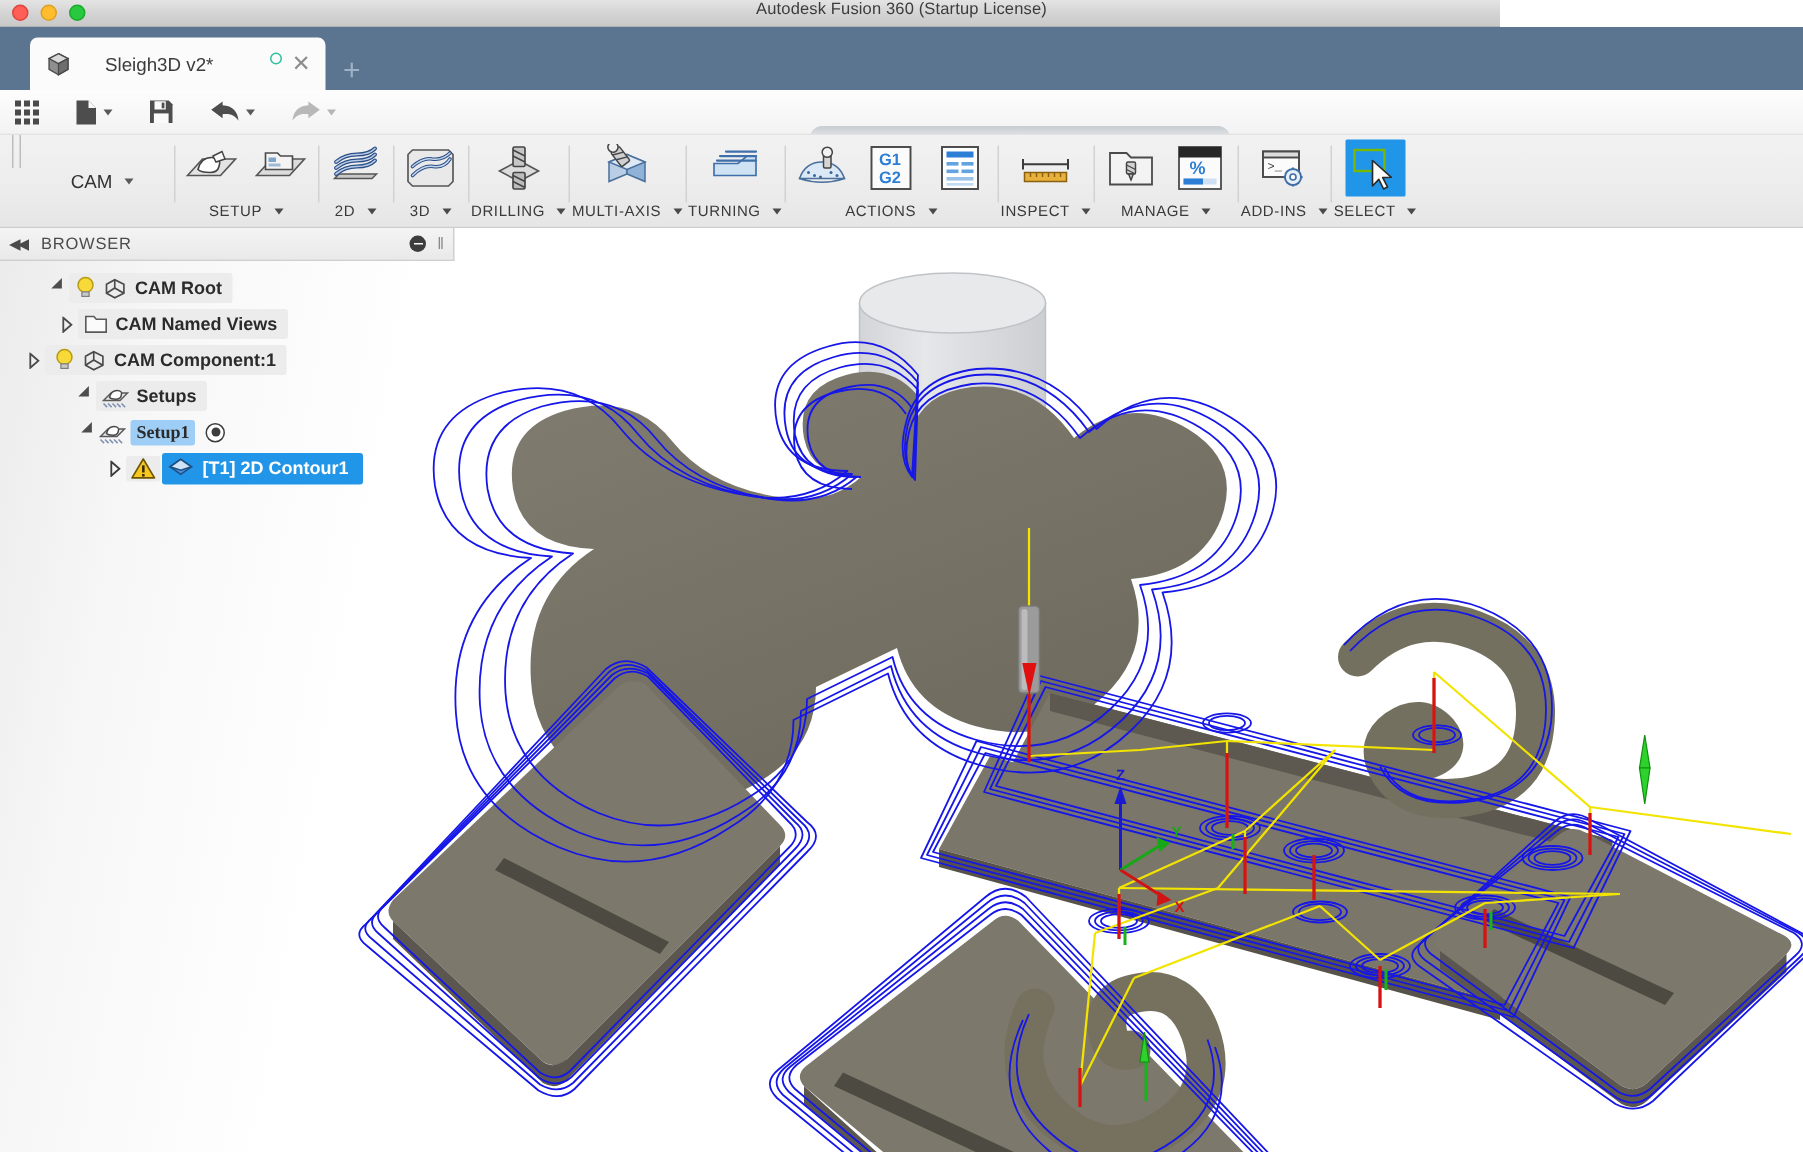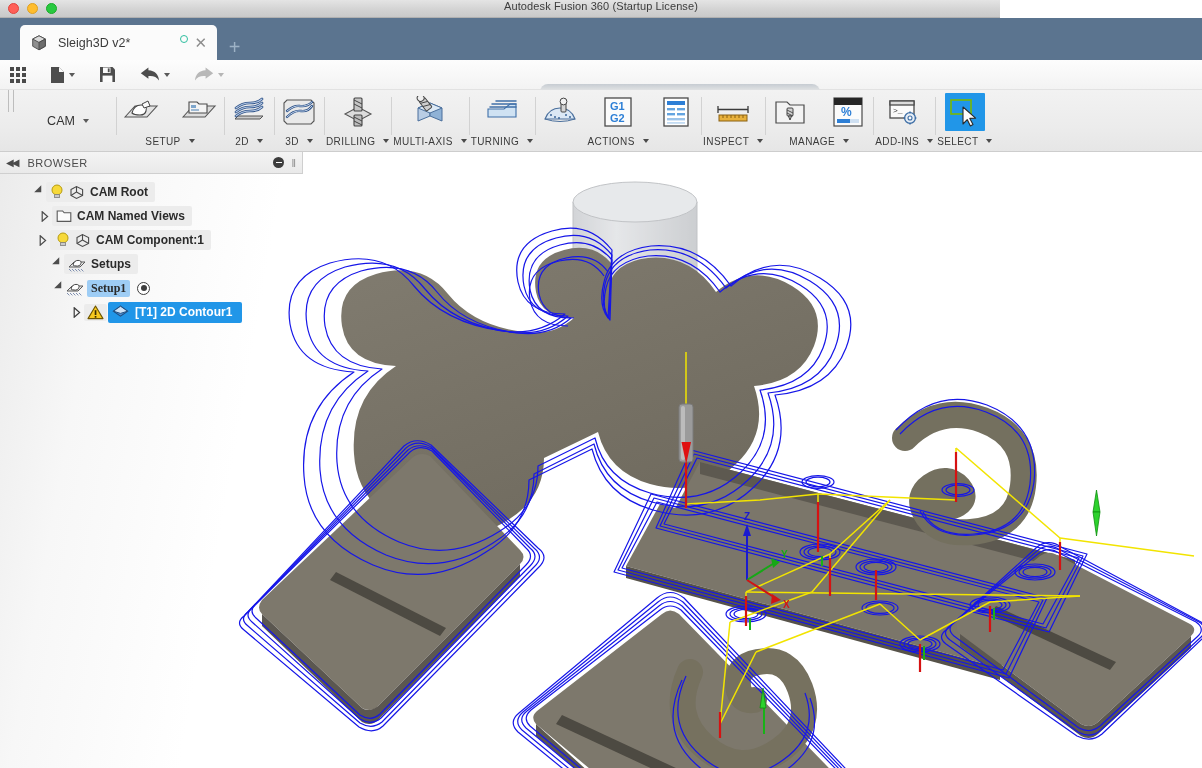"Sleigh3D v2*" .doctab .tab-label { margin-left: 10px -> 22px }
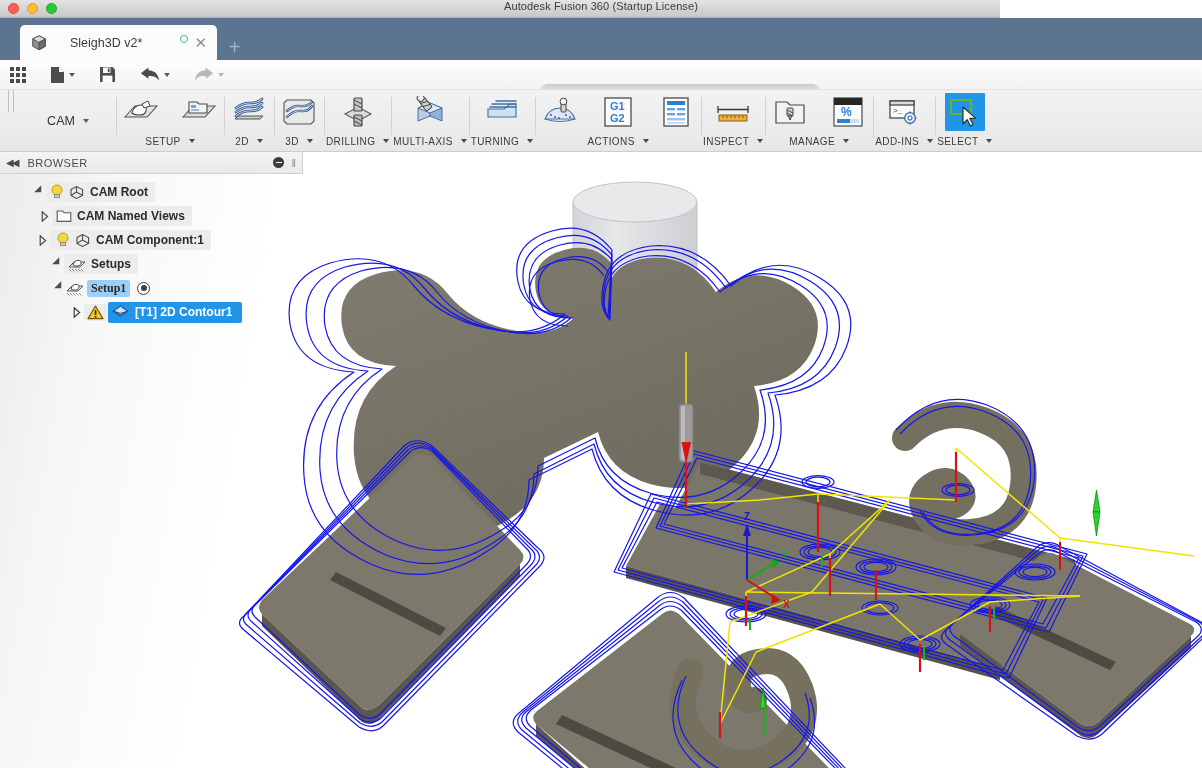"G1" .panel-row { gap: 12px -> 0px }
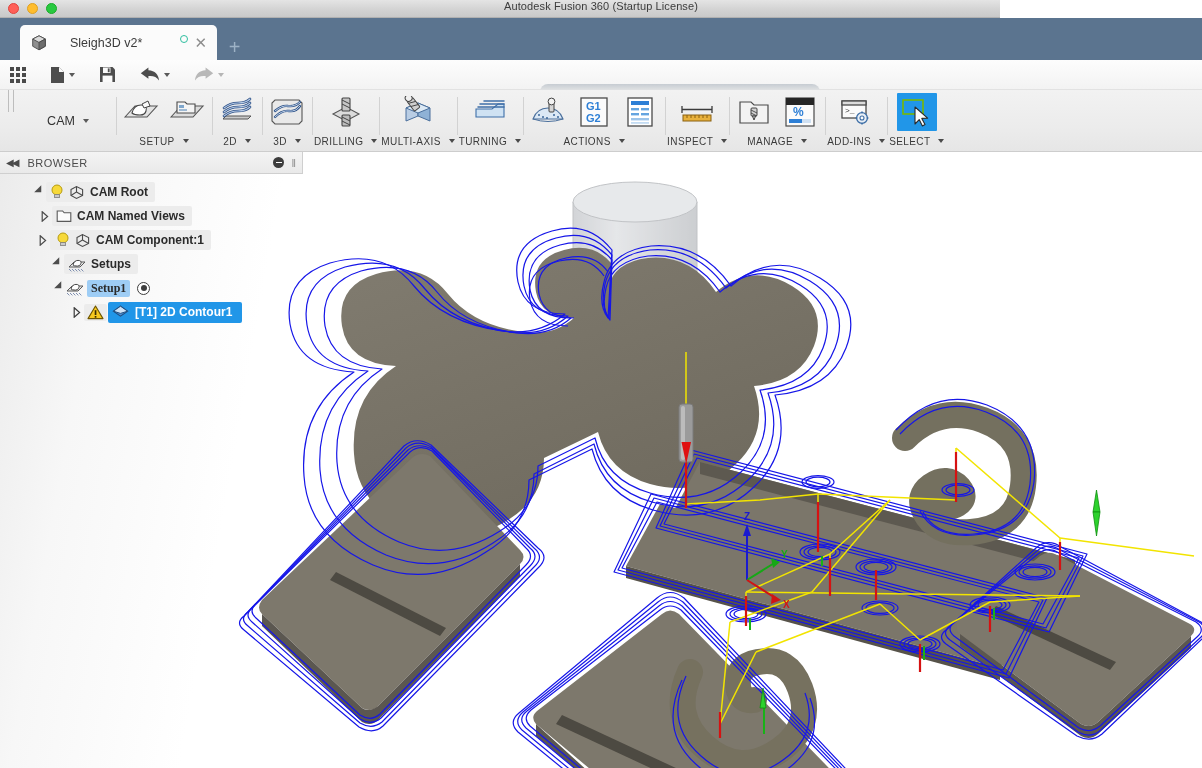"CAM Component:1" div.trow { padding-left: 36px -> 16px }
